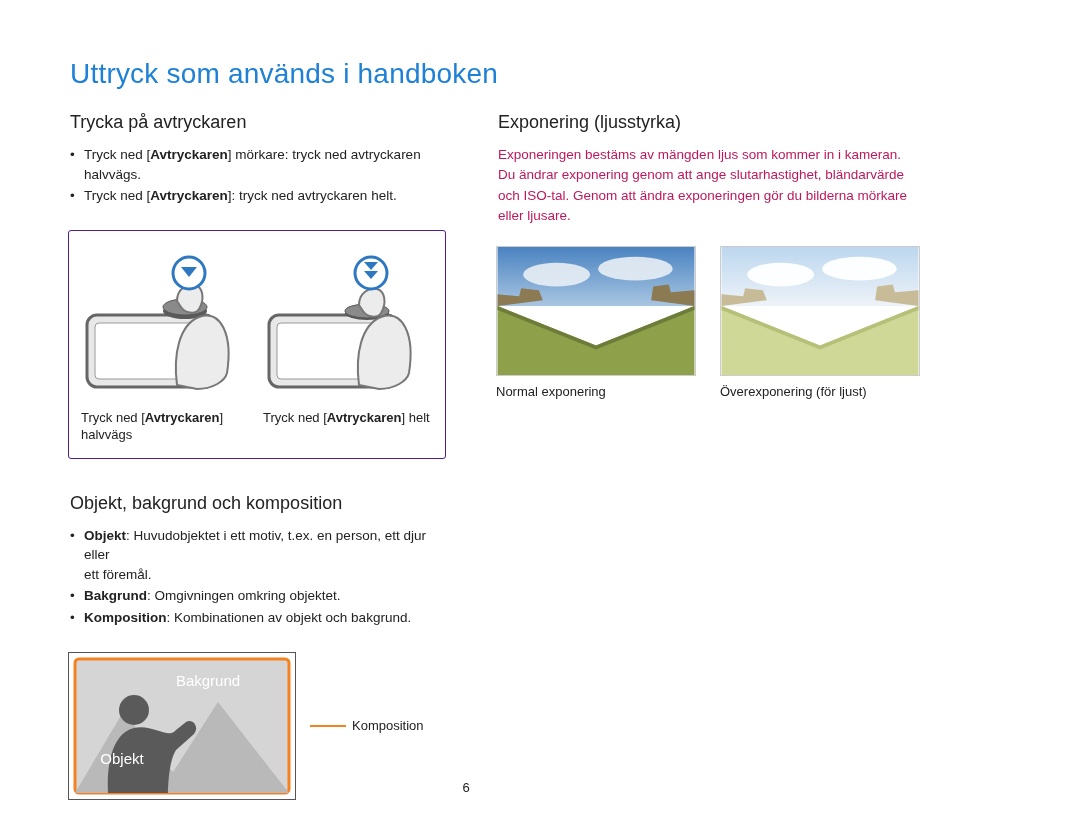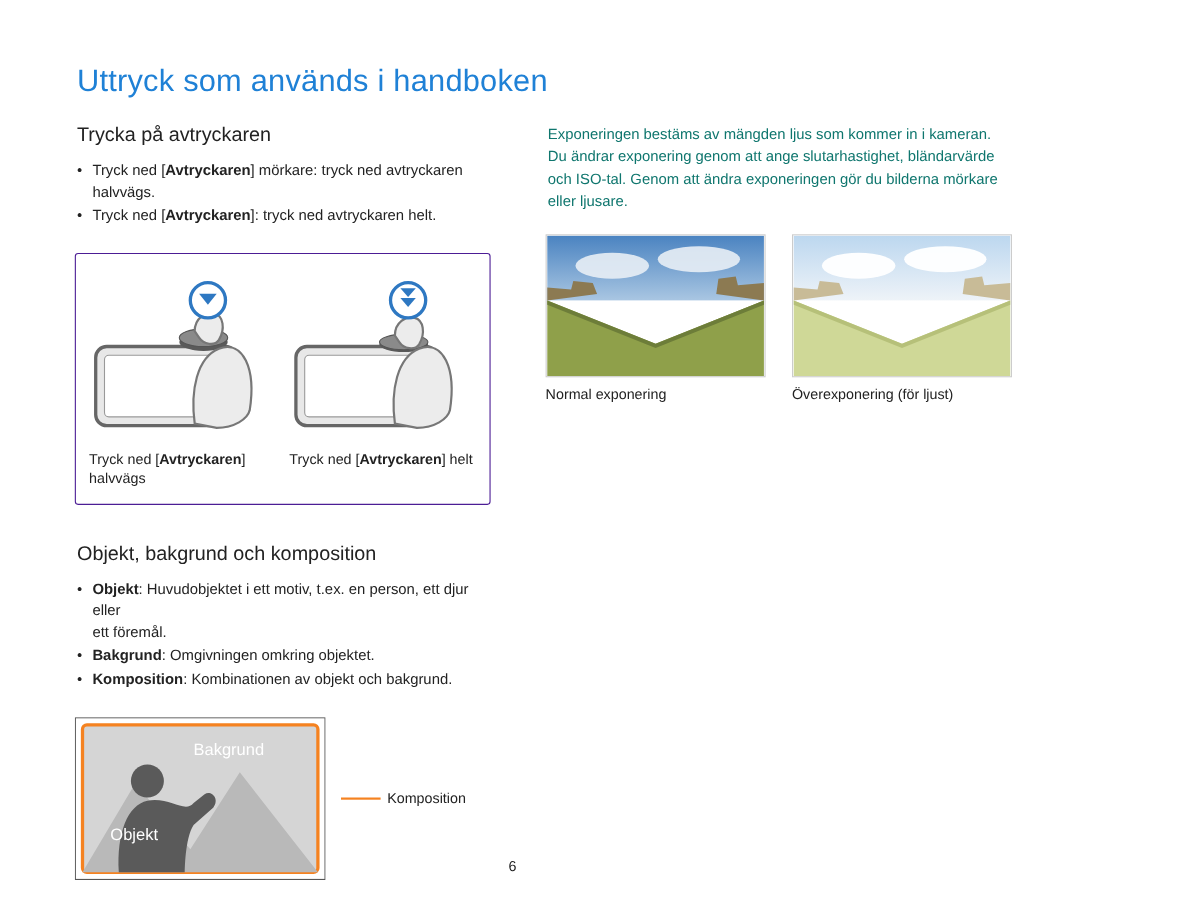"Exponering (ljusstyrka)" h2.section-heading { html: none -> <h2>Exponering (ljusstyrka)</h2> }
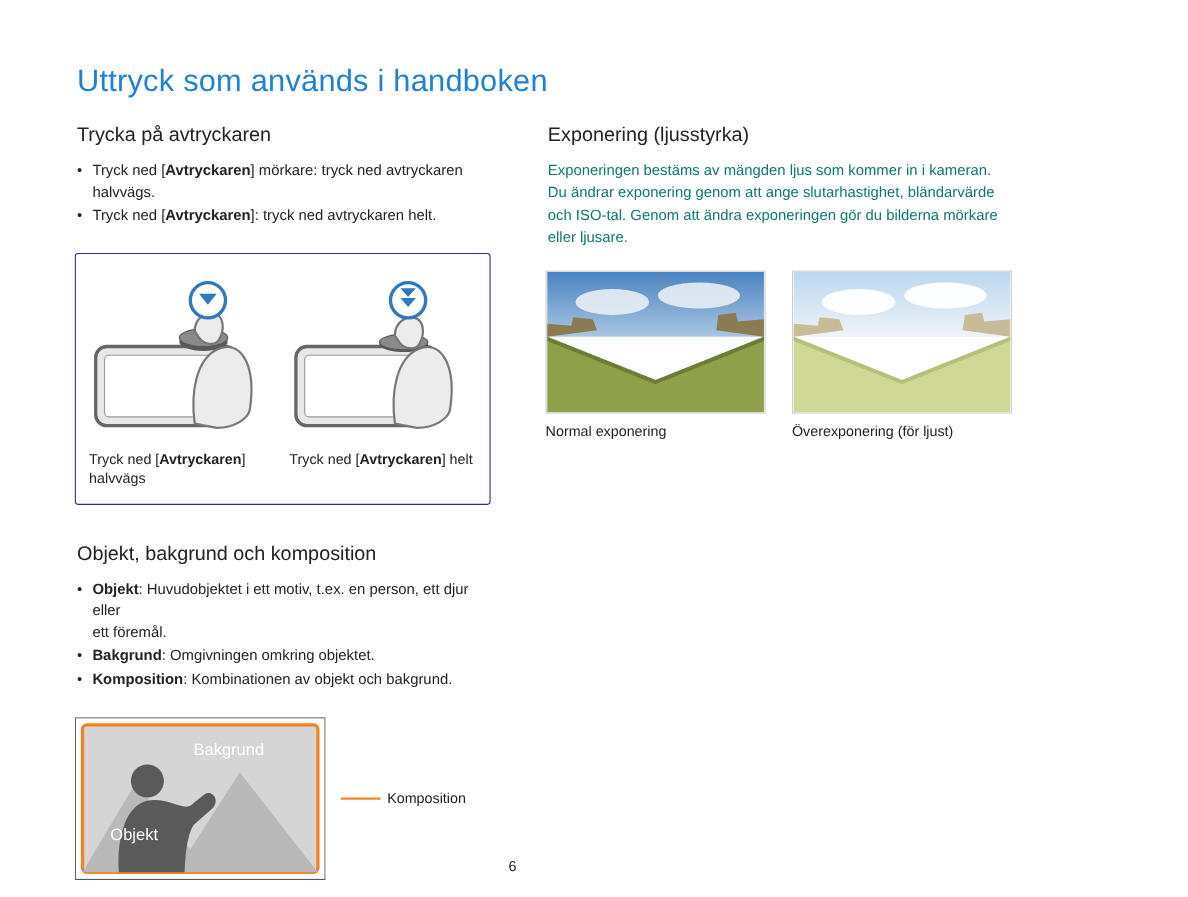"Exponeringen bestäms av mängden ljus" .para { color: #0f766e -> #be185d }
